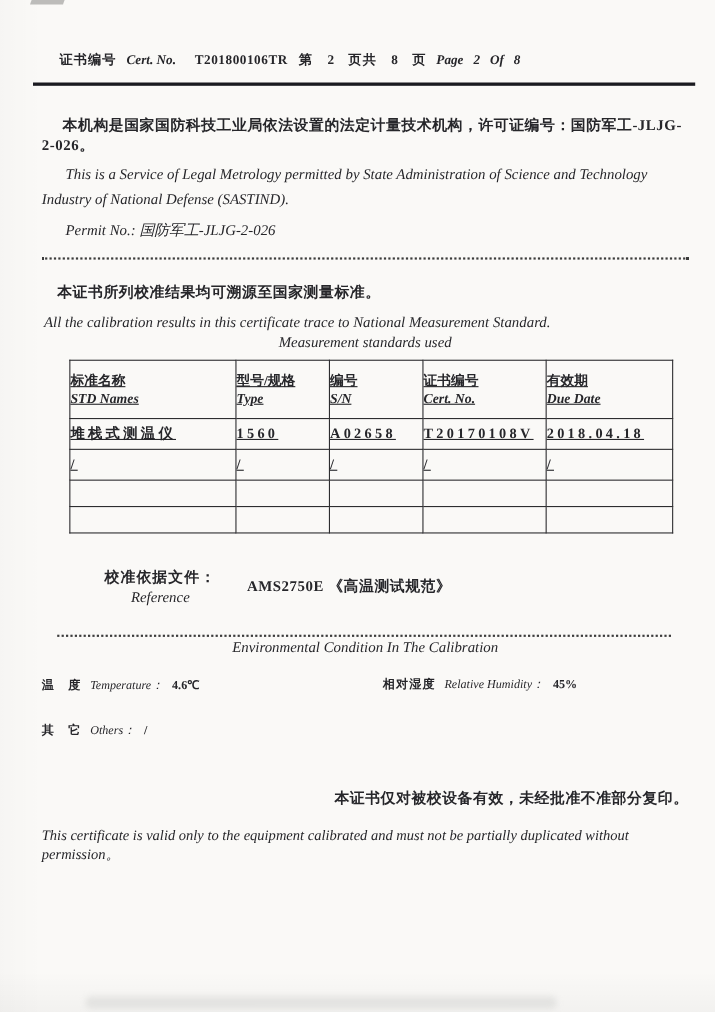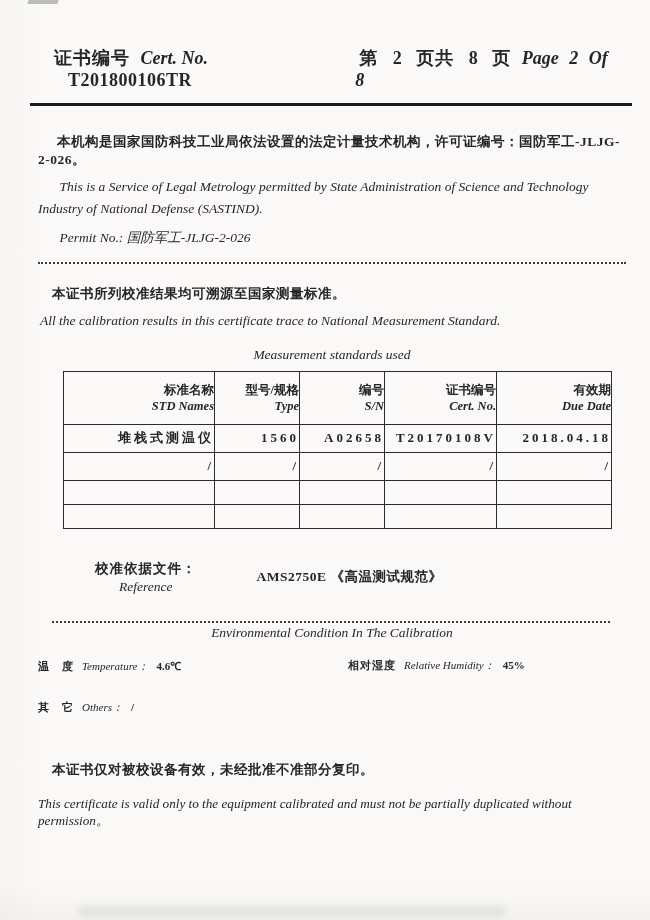"证书编号 Cert. No. T201800106TR" .hdr { font-size: 18px -> 12px; justify-content: space-between -> flex-start }
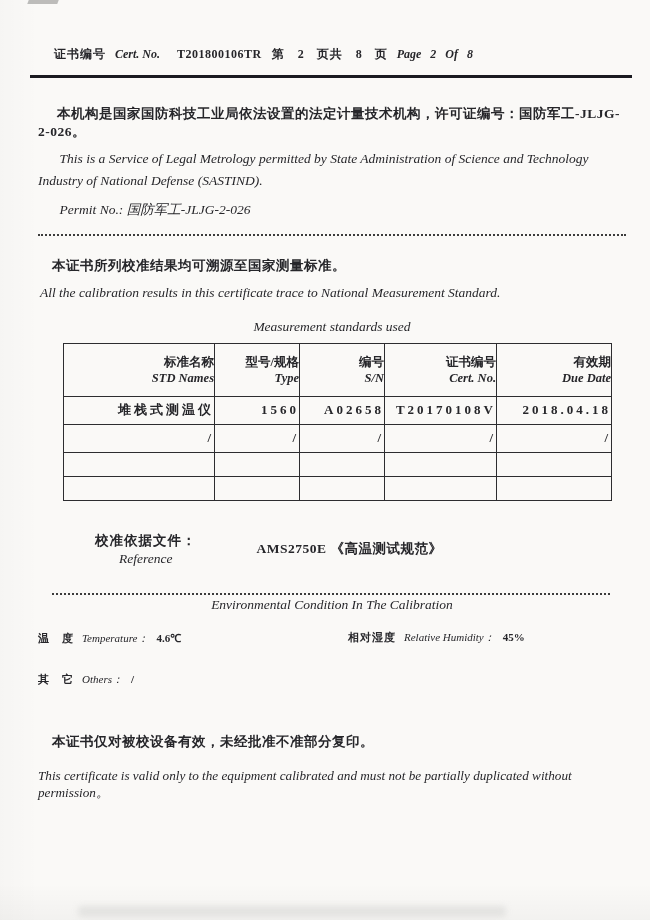"Measurement standards used" .std-title-en { margin-top: 18px -> 2px }
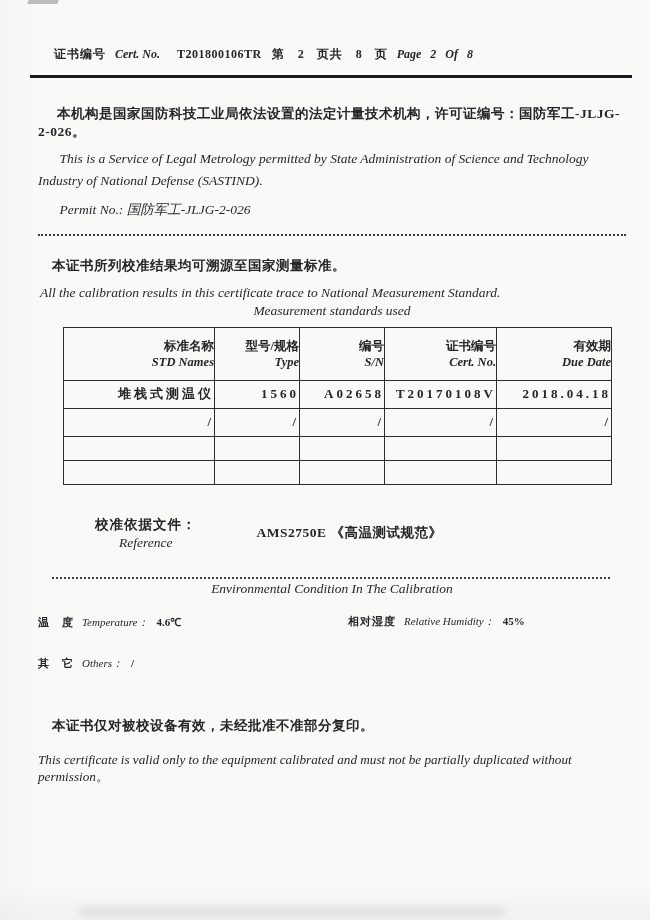"标准名称" table.std th, table.std td { text-align: right -> left; text-decoration: none -> underline }
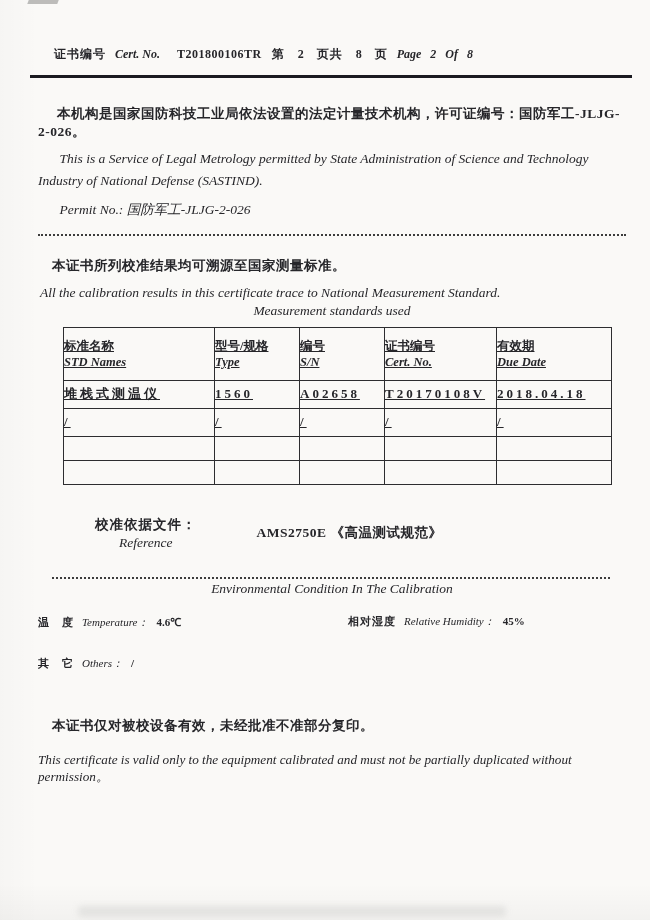"校准依据文件：" .ref { gap: 32px -> none }
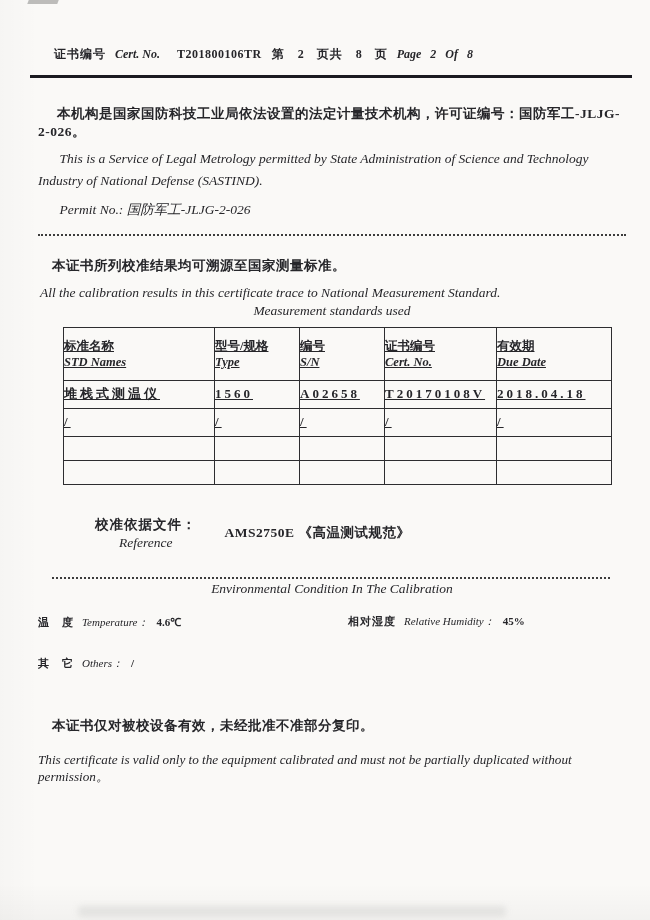"本证书仅对被校设备有效，未经批准不准部分复印。" .foot-zh { text-align: none -> right }
